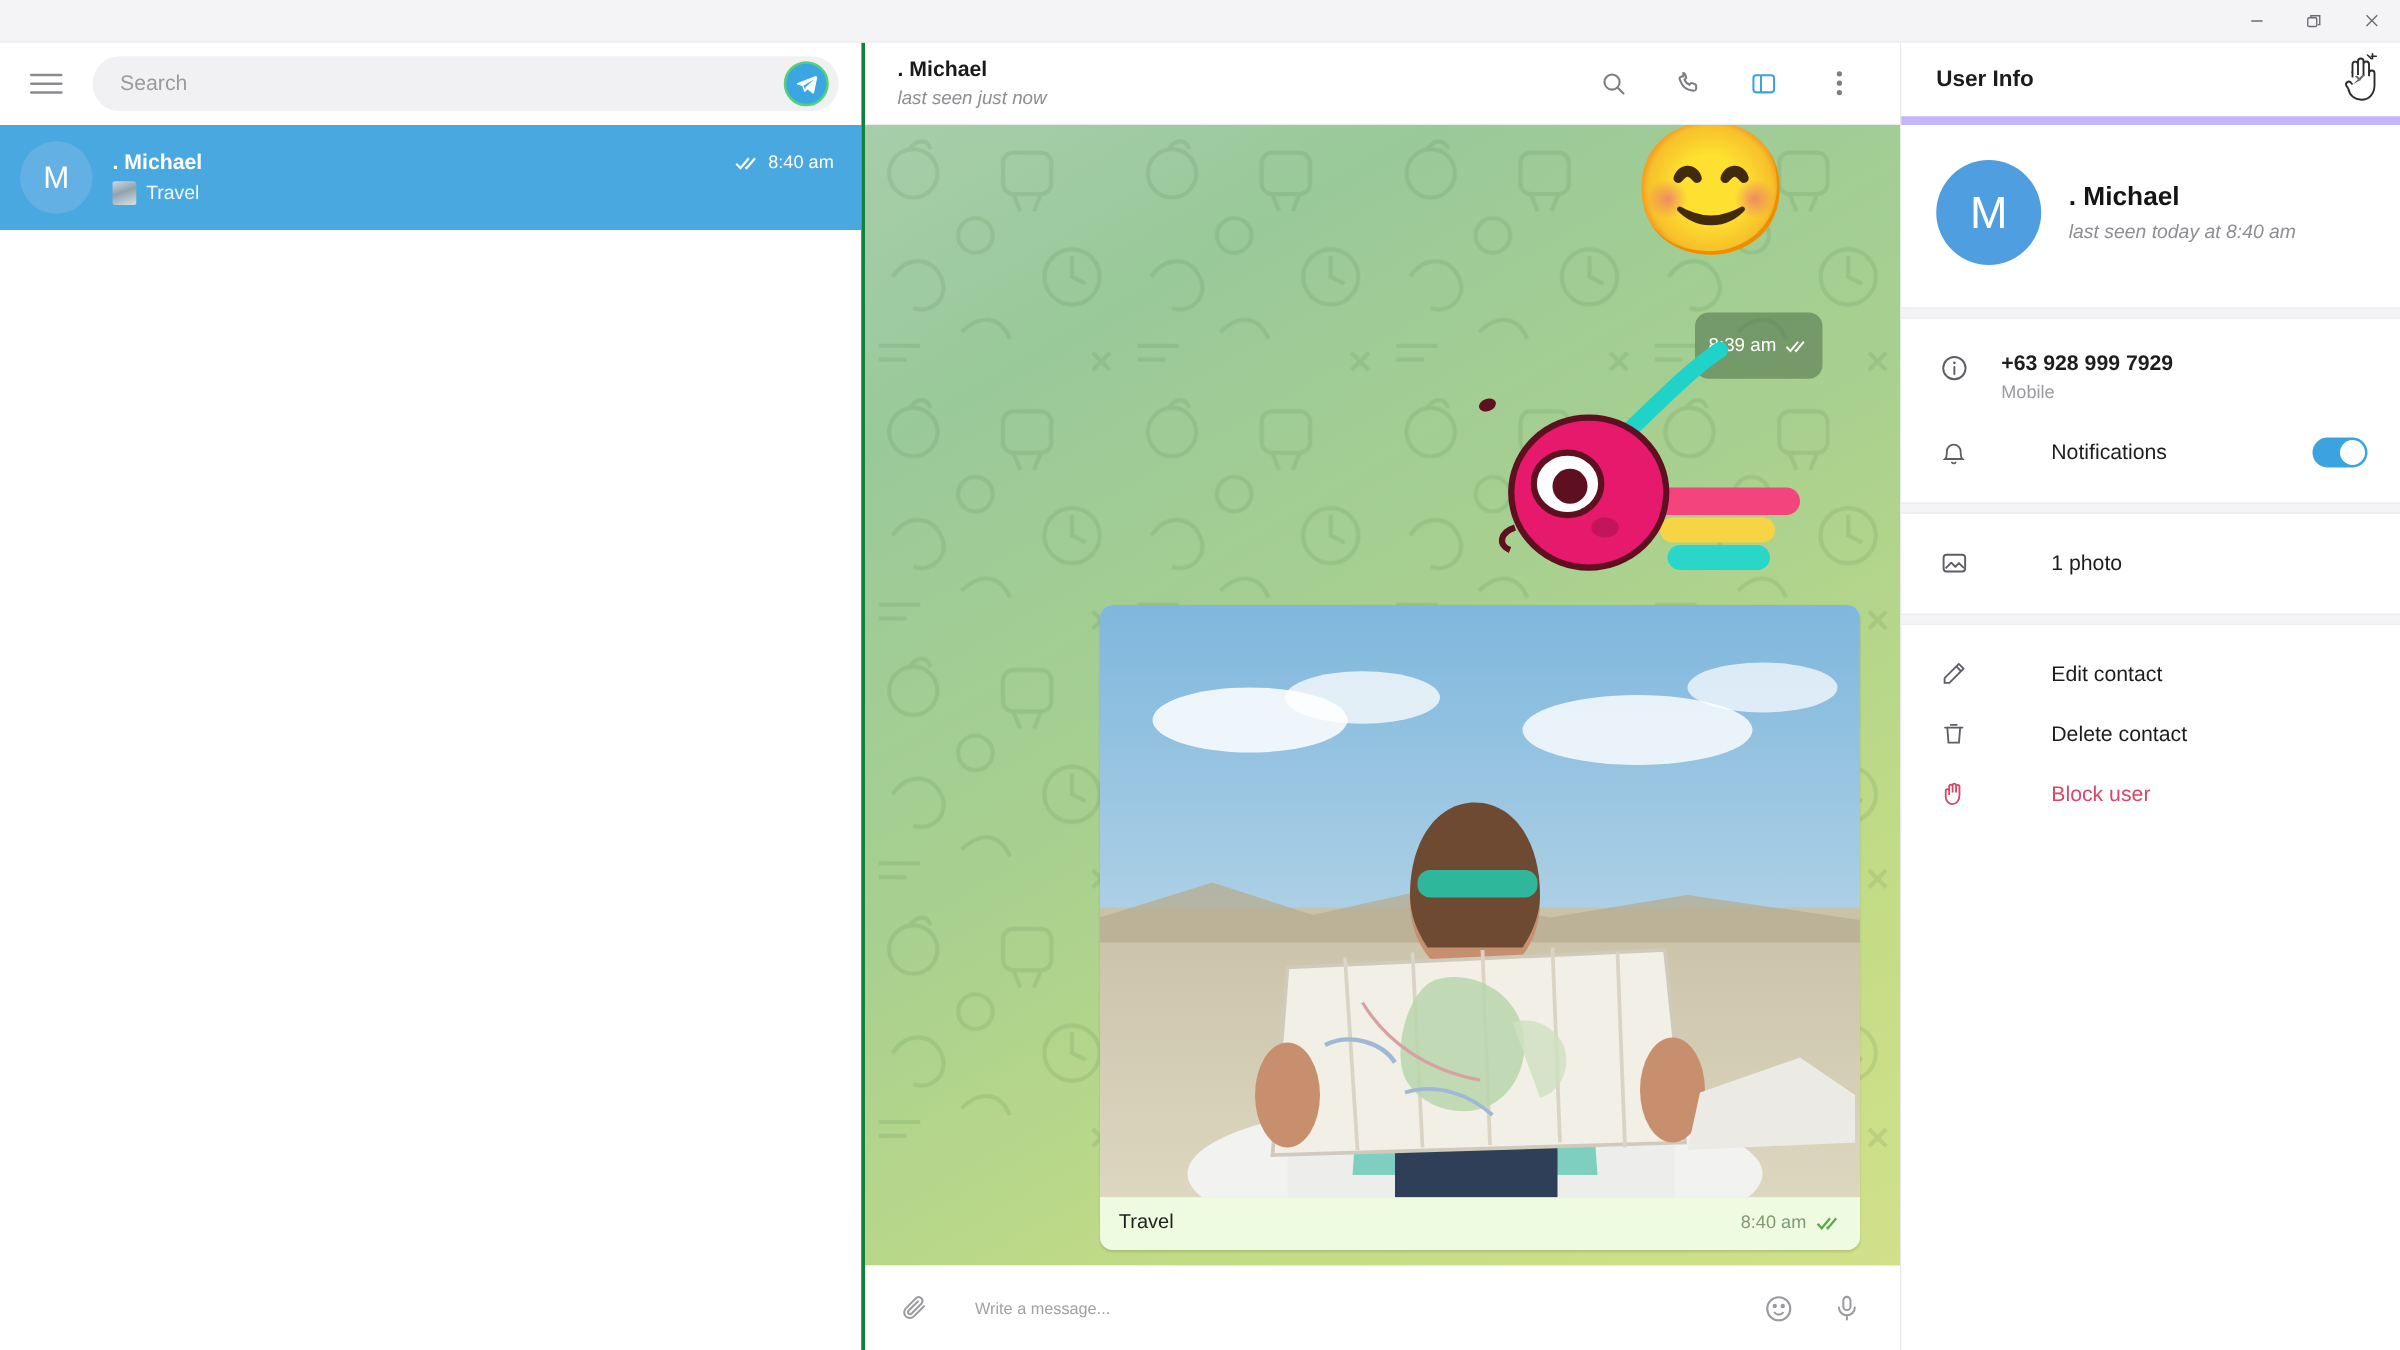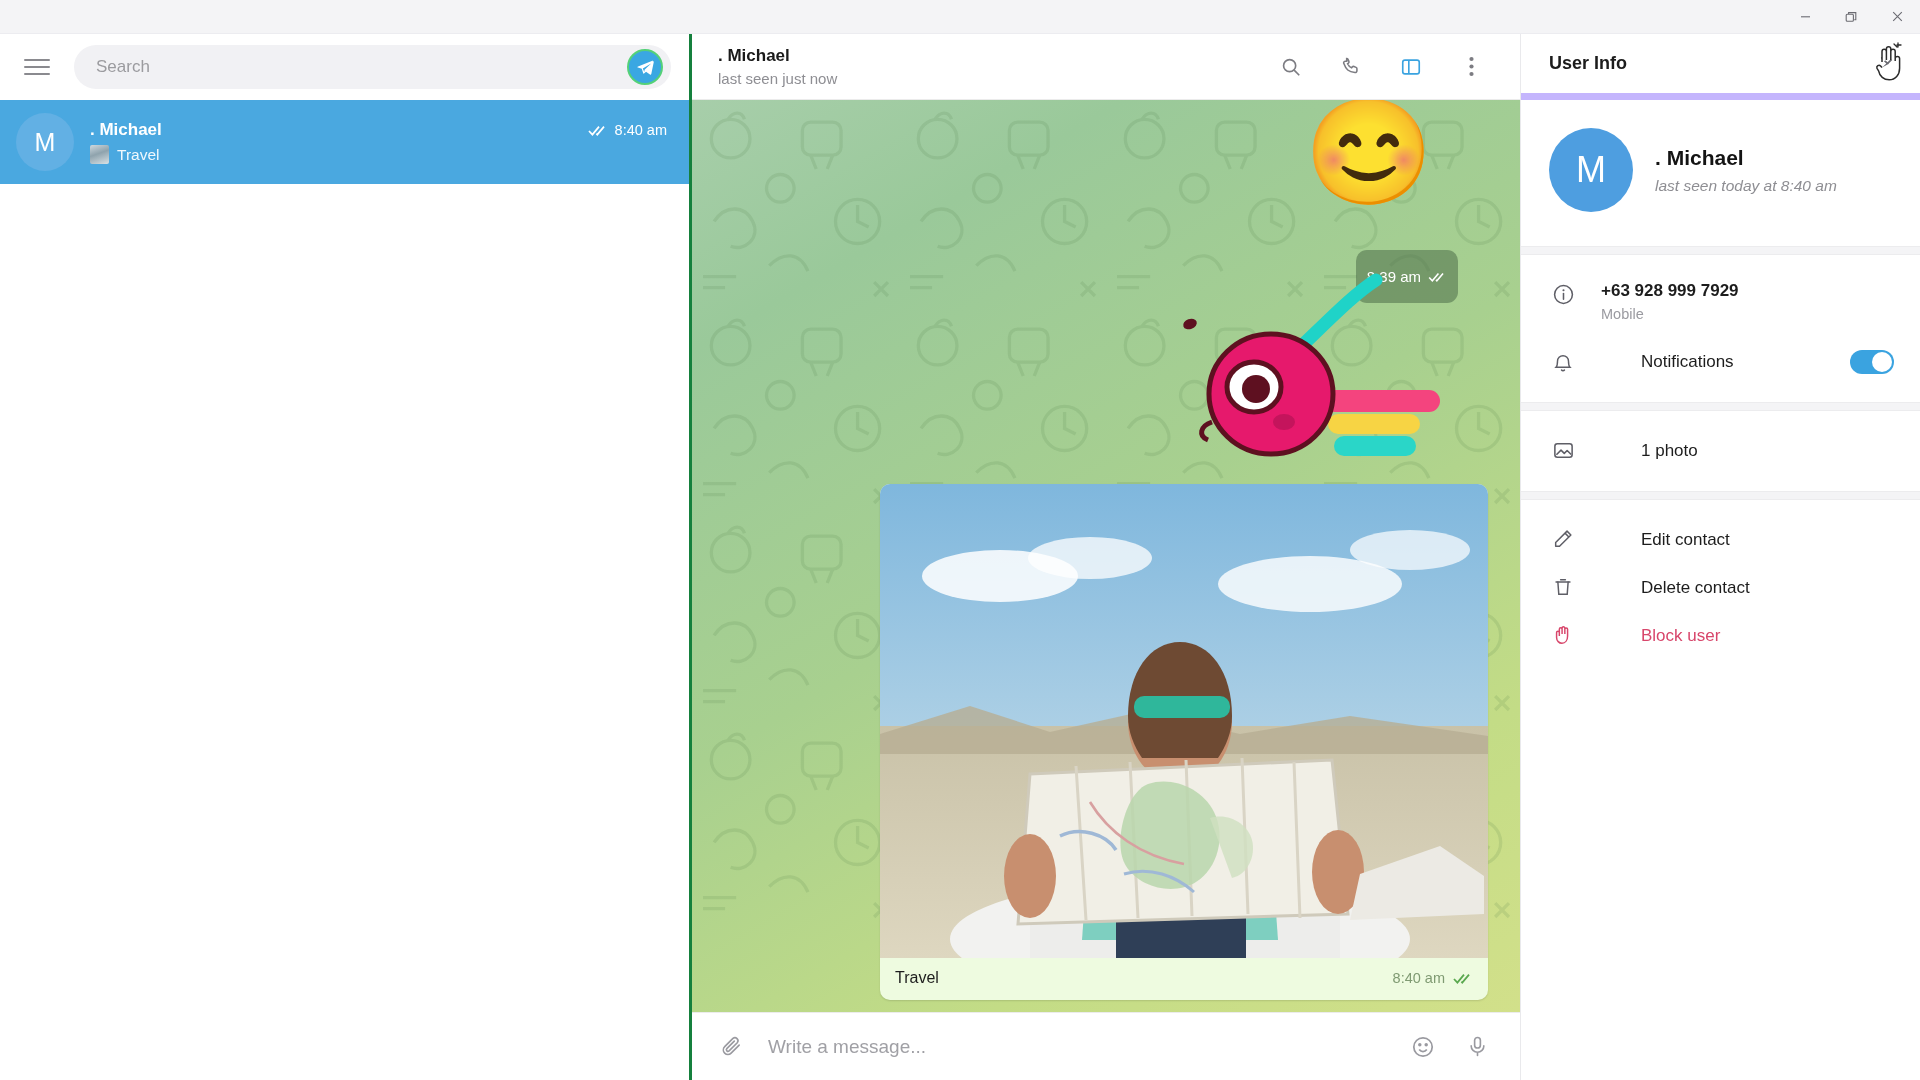"last seen just now" .chathdr-sub { font-style: none -> italic }
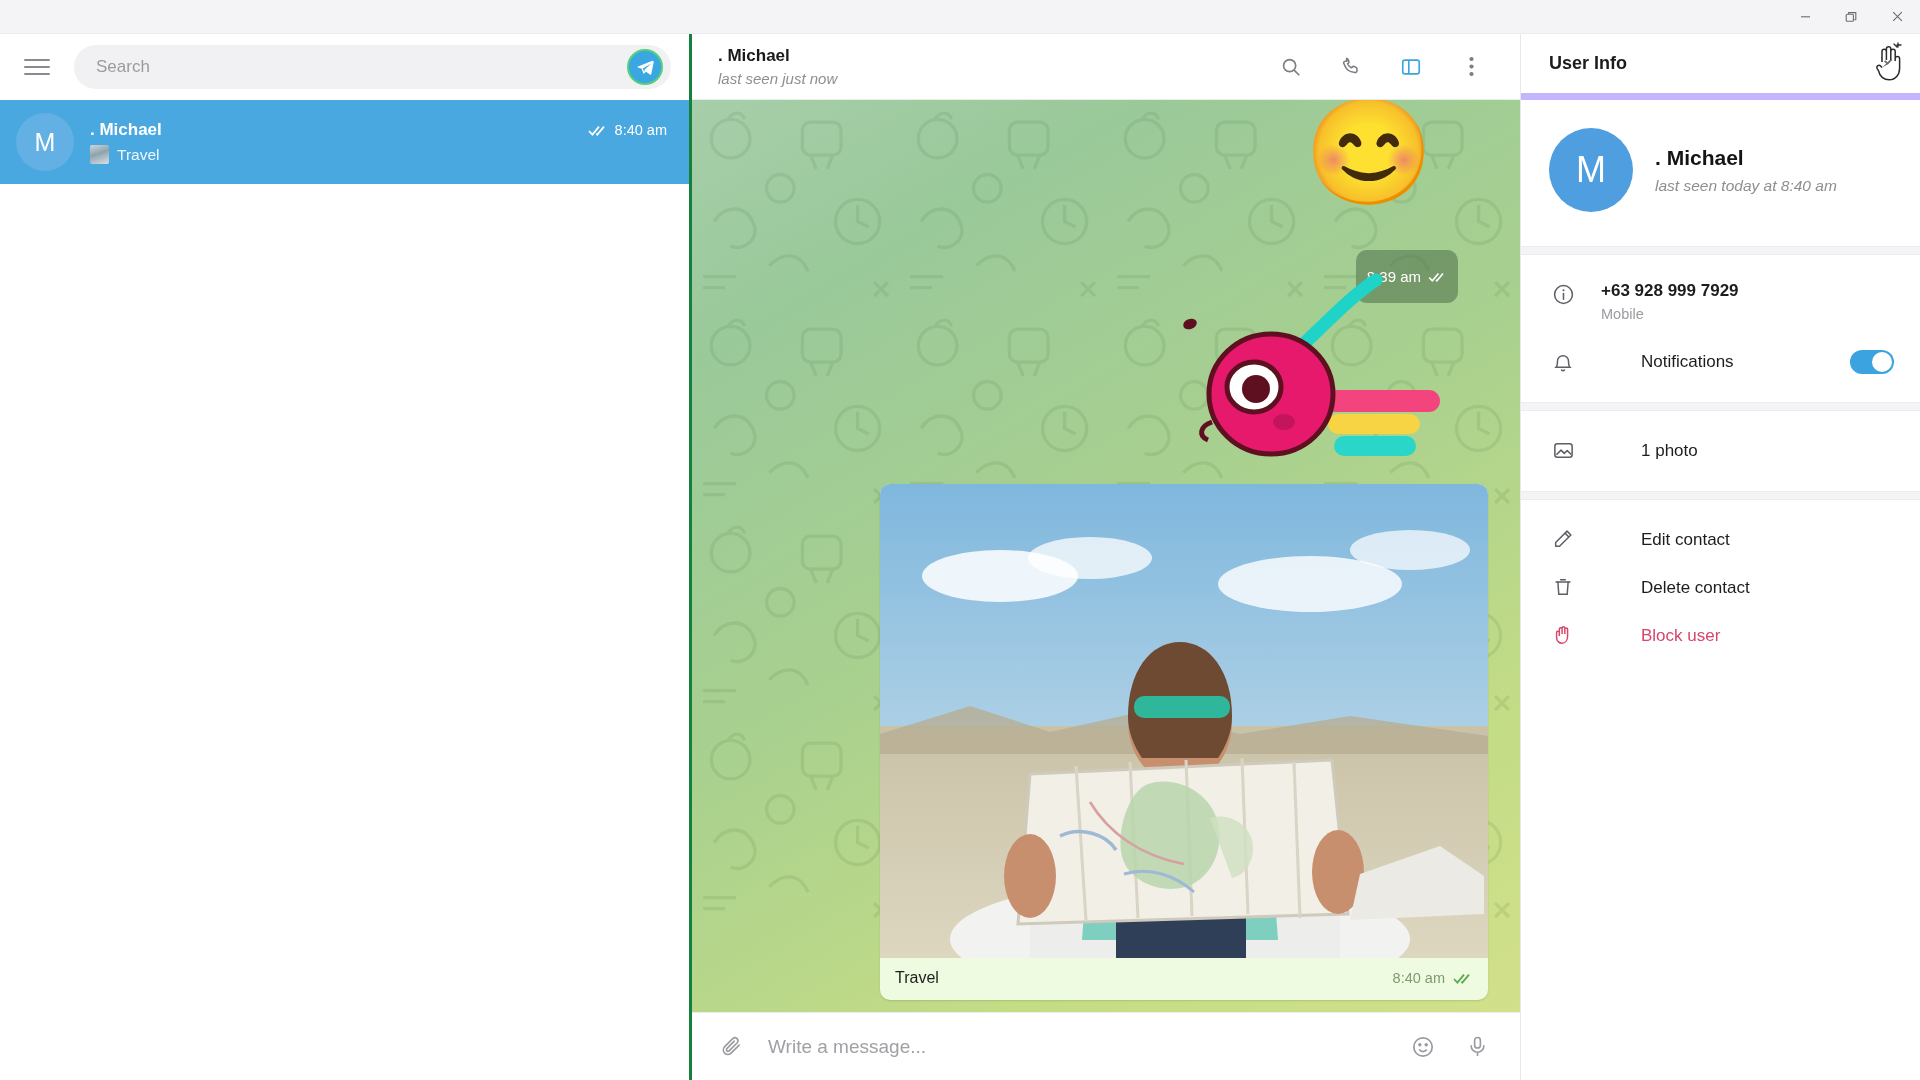"Write a message..." .composer input { font-size: 19px -> 13px; margin-left: none -> 12px }
